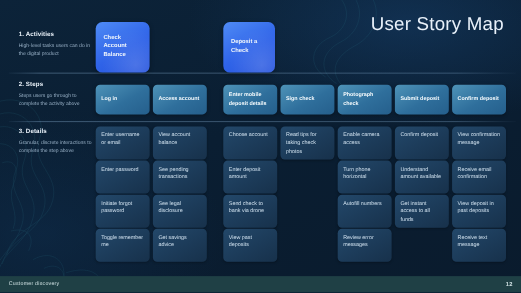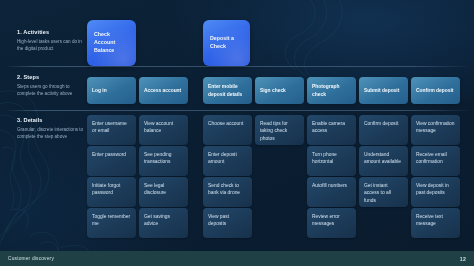"User Story Map" div.title { html: none -> <div>User Story Map</div> }
